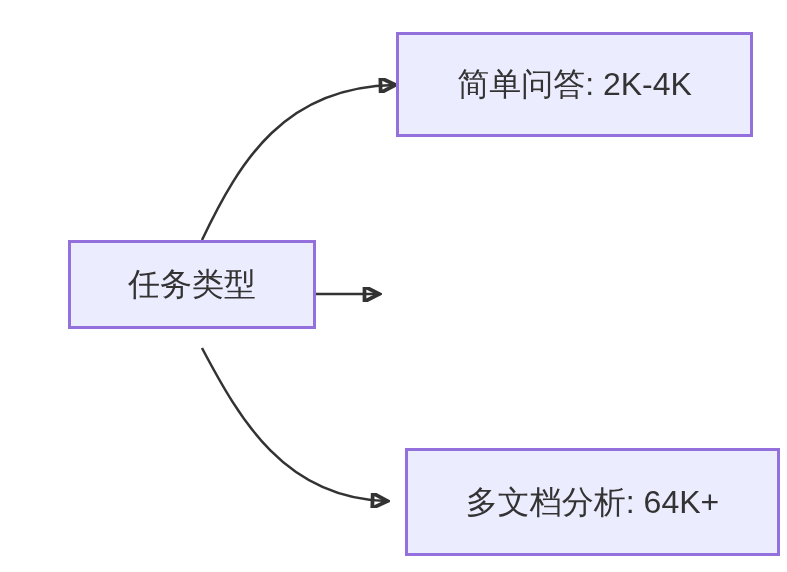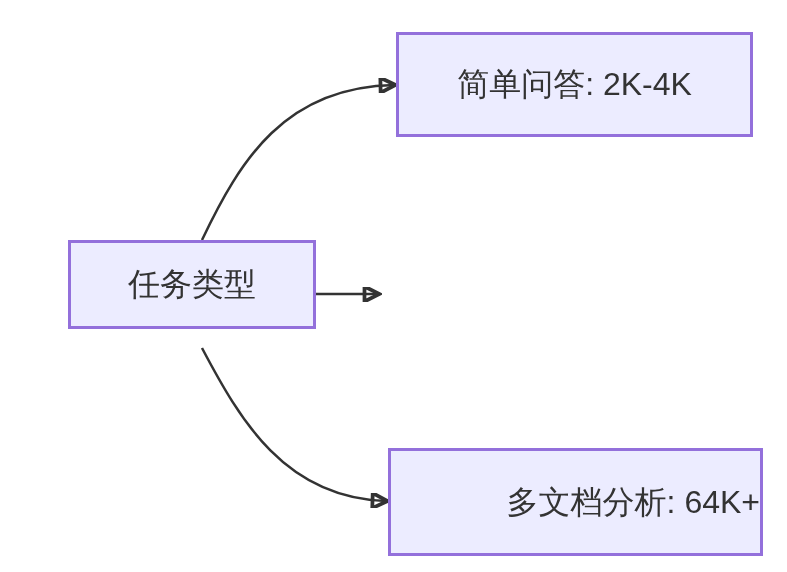"多文档分析: 64K+" .node-branch2 { justify-content: flex-end -> none; left: 388px -> 405px }
